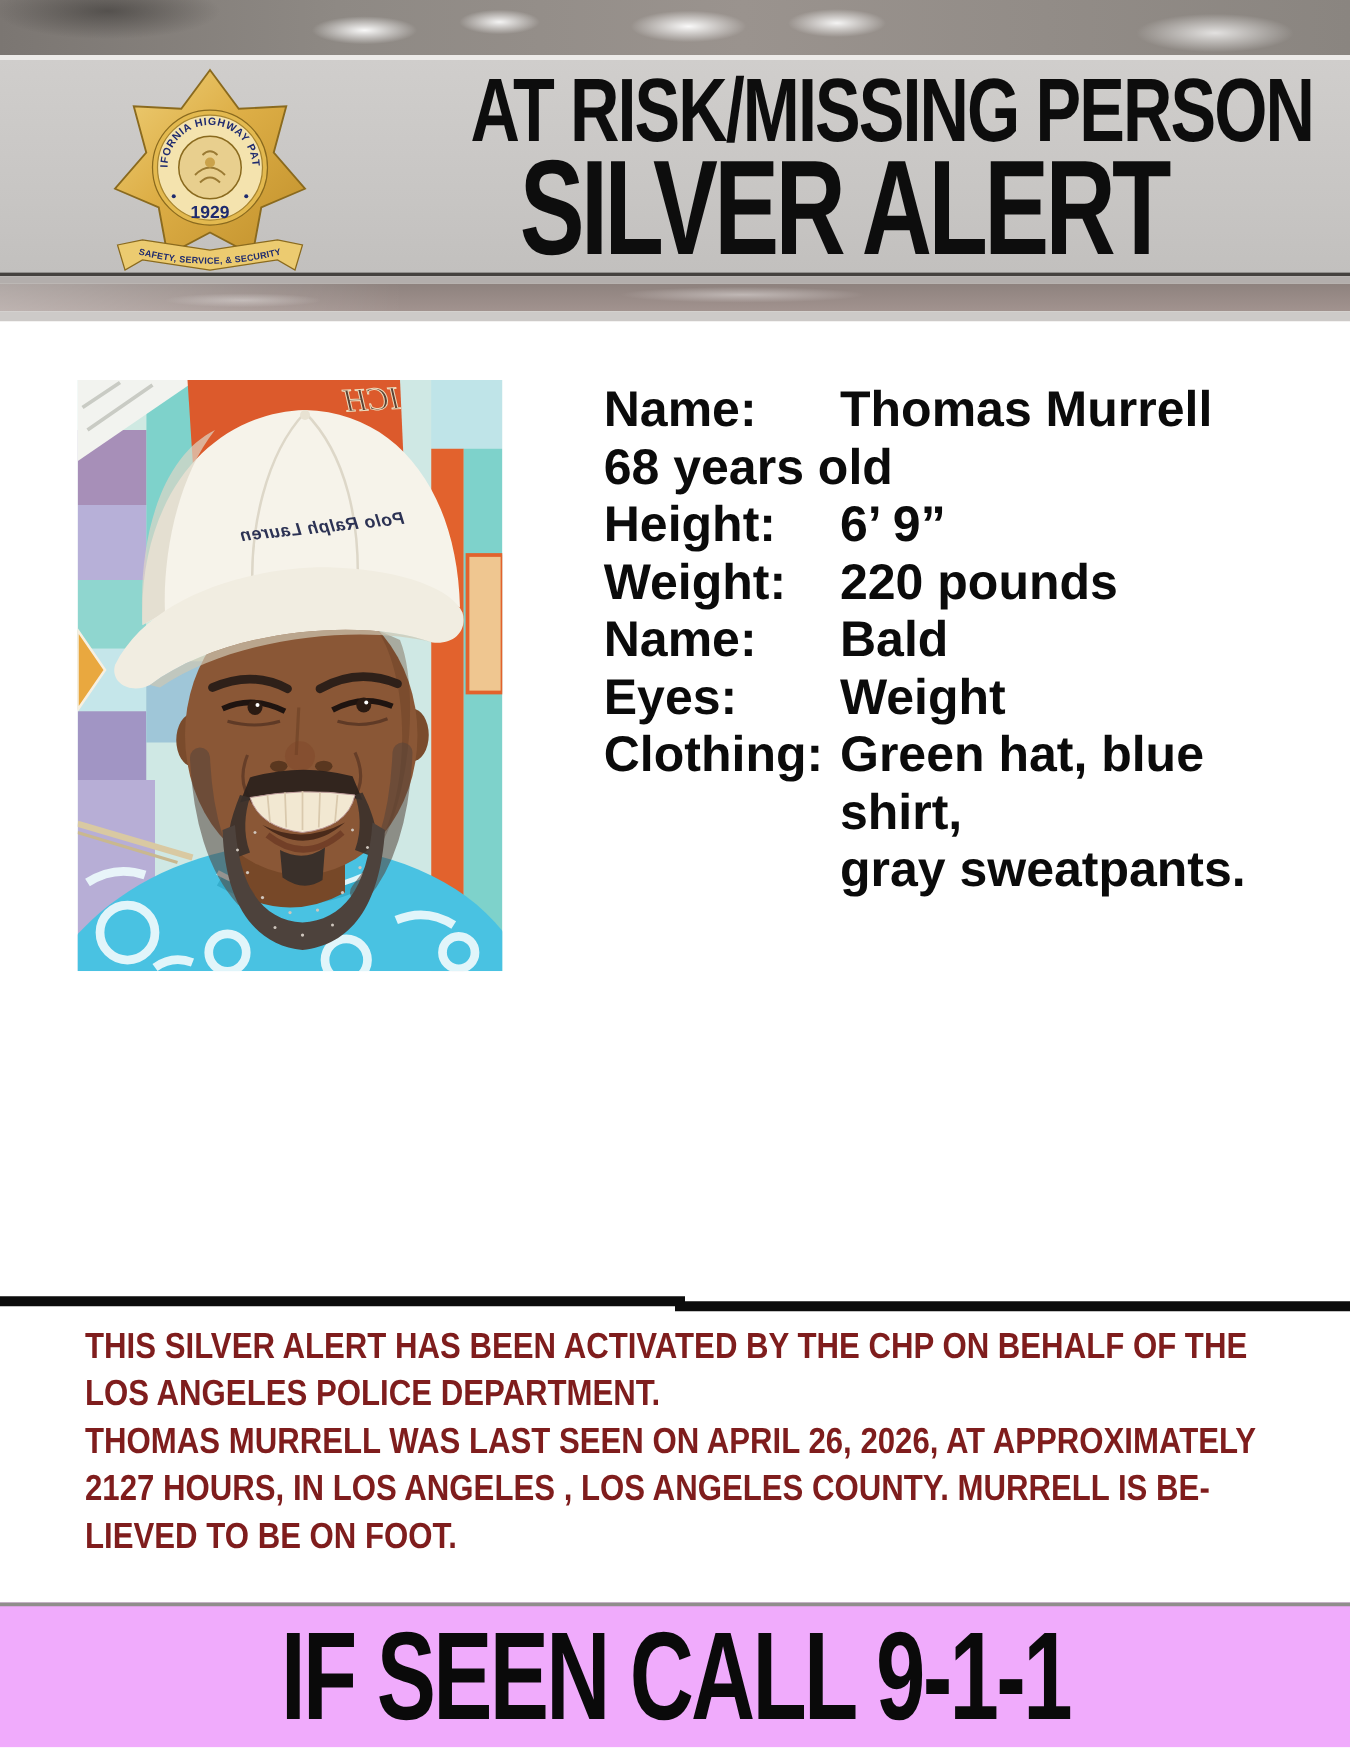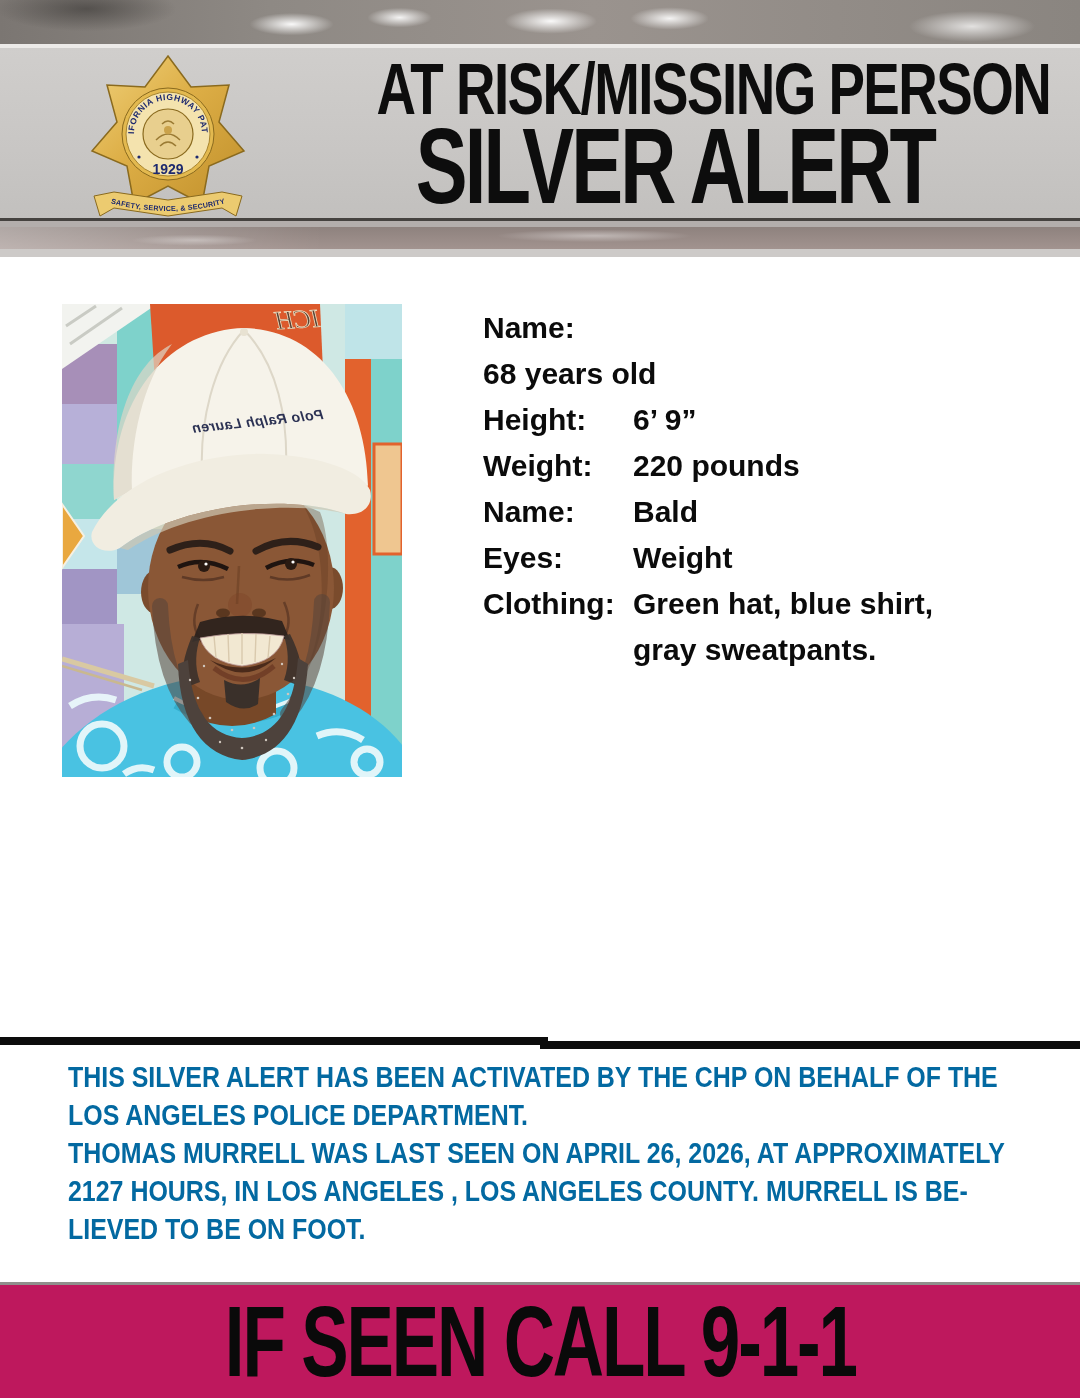"Name:" .detail-row { font-size: 30px -> 40px; gap: none -> 39px }
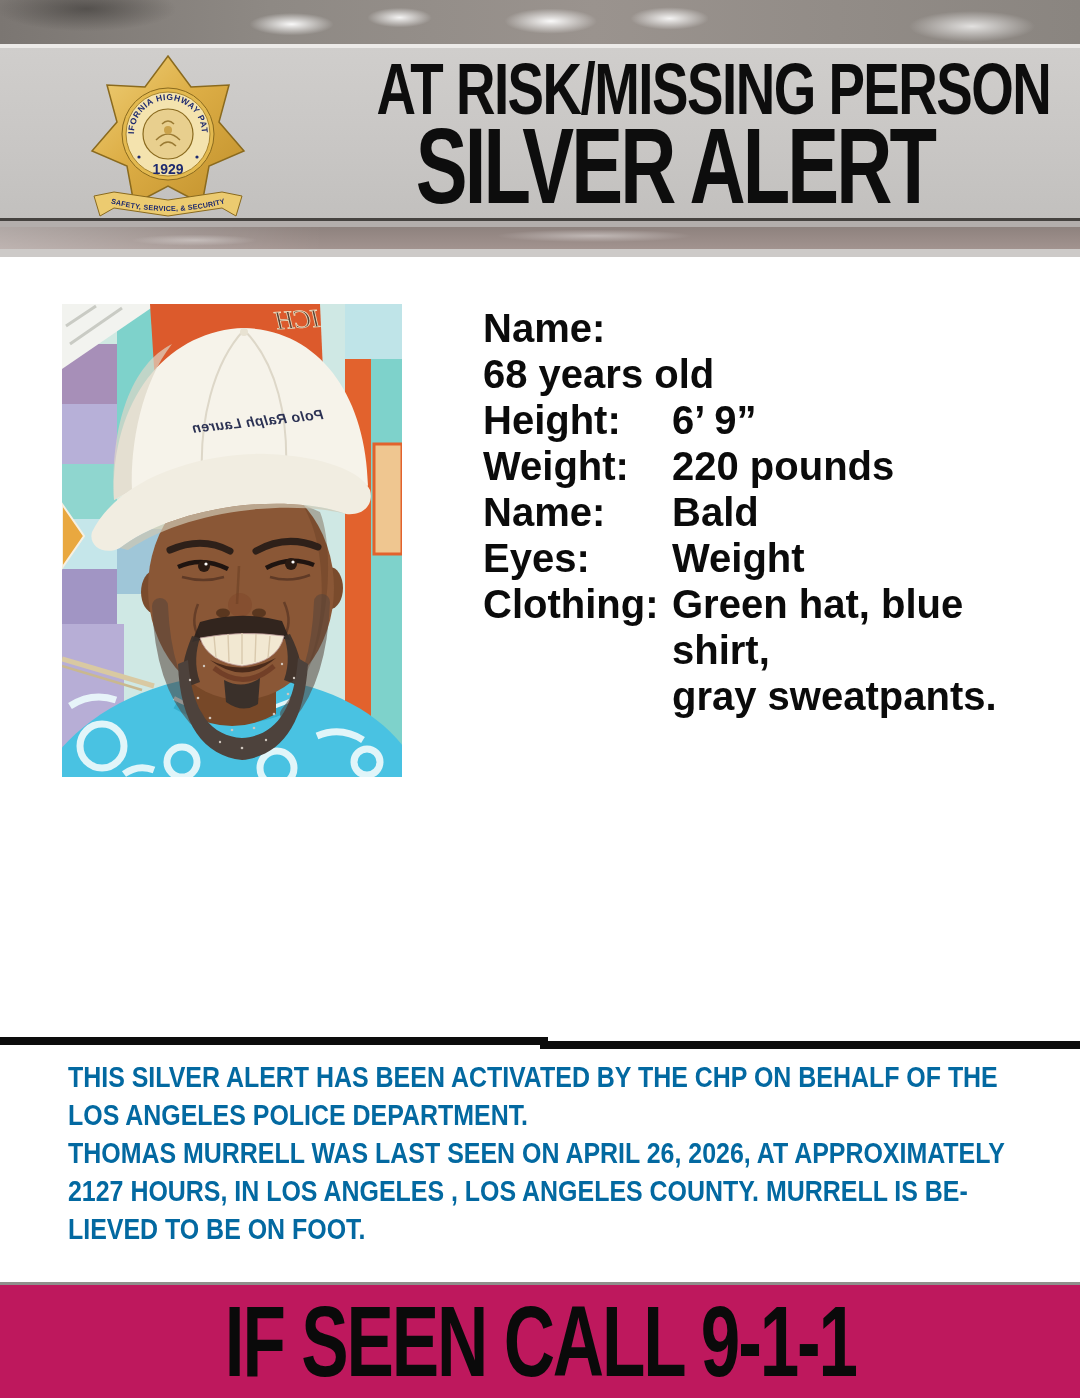"Thomas Murrell" span.detail-value { html: none -> <span>Thomas Murrell</span> }
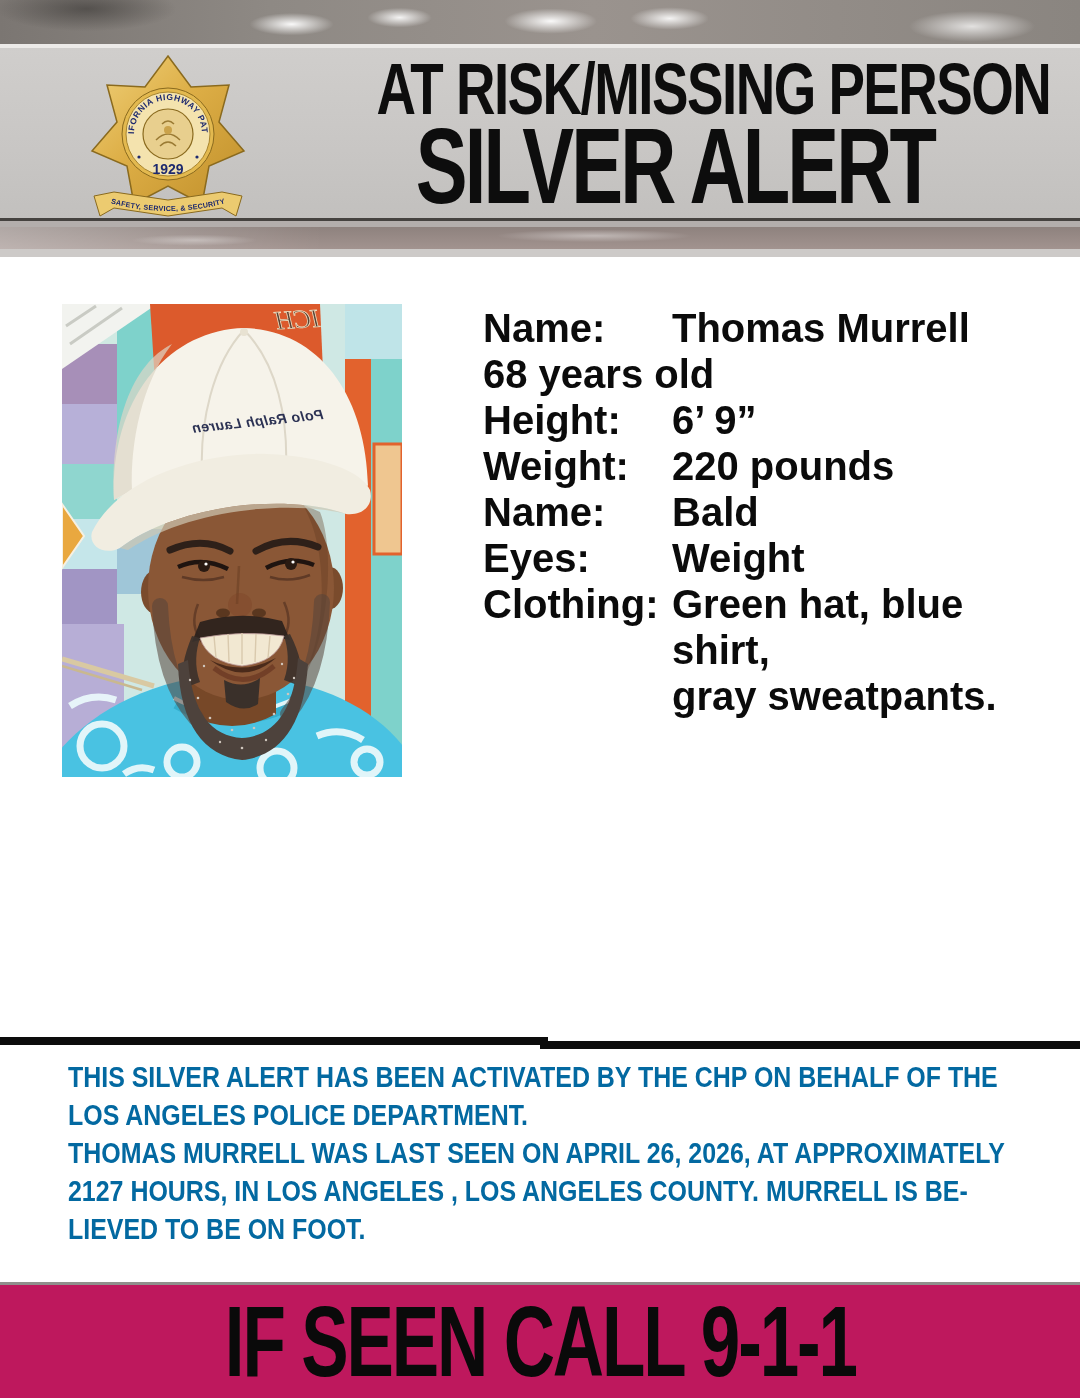"THIS SILVER ALERT HAS BEEN" .paragraphs { color: #0369a1 -> #7f1d1d }
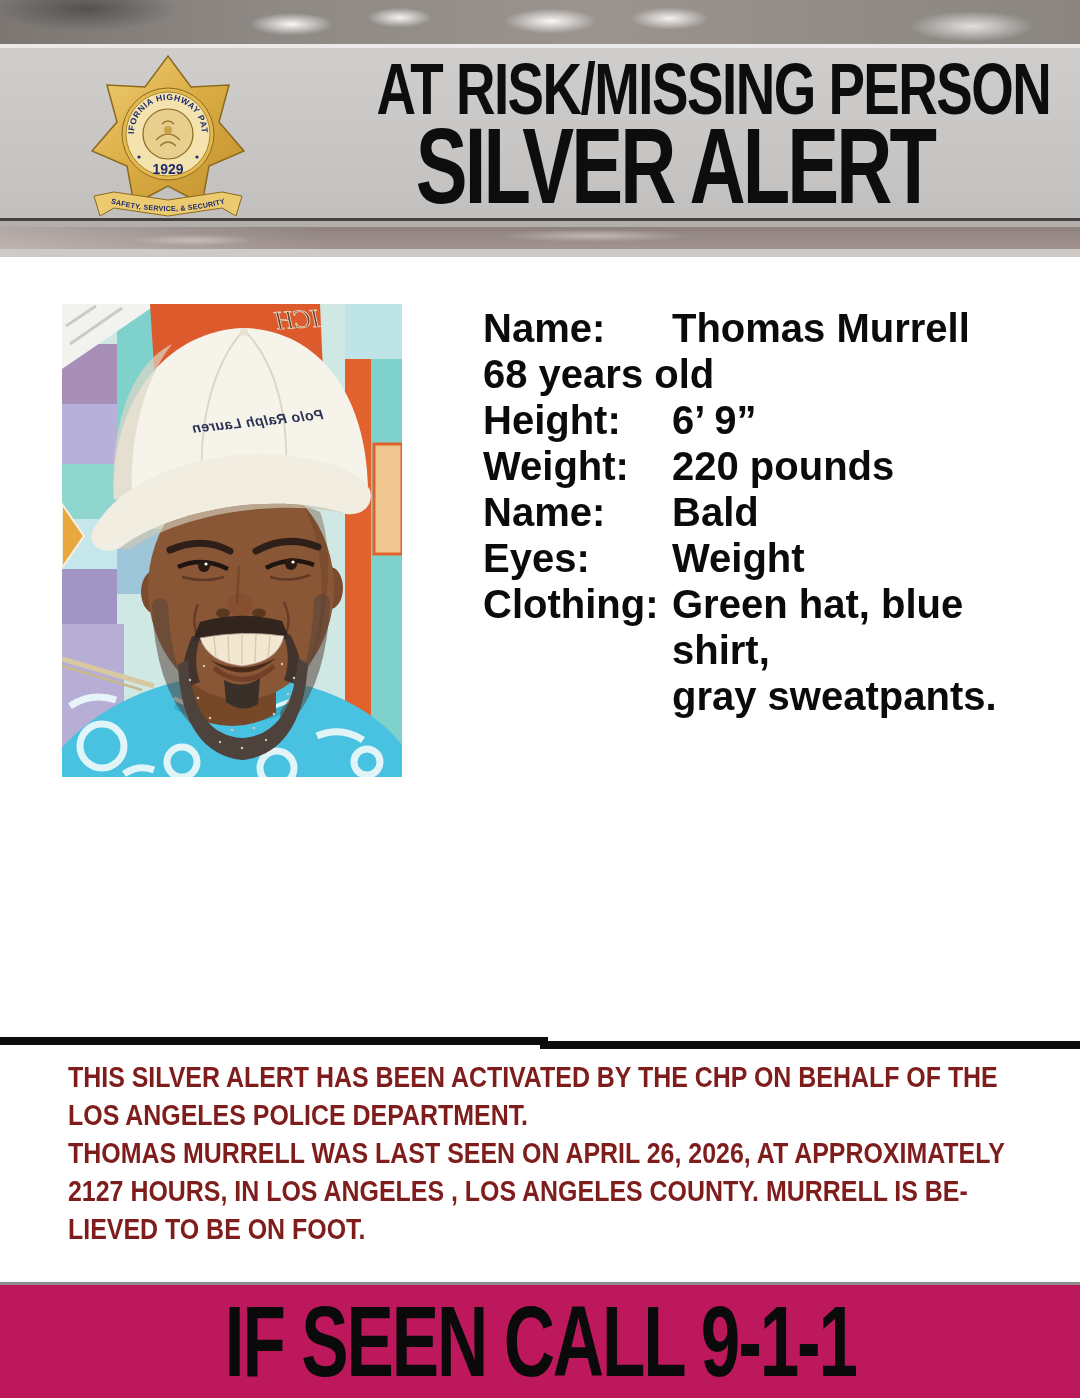"IF SEEN CALL 9-1-1" .footer-band { background: #be185d -> #f0abfc }
